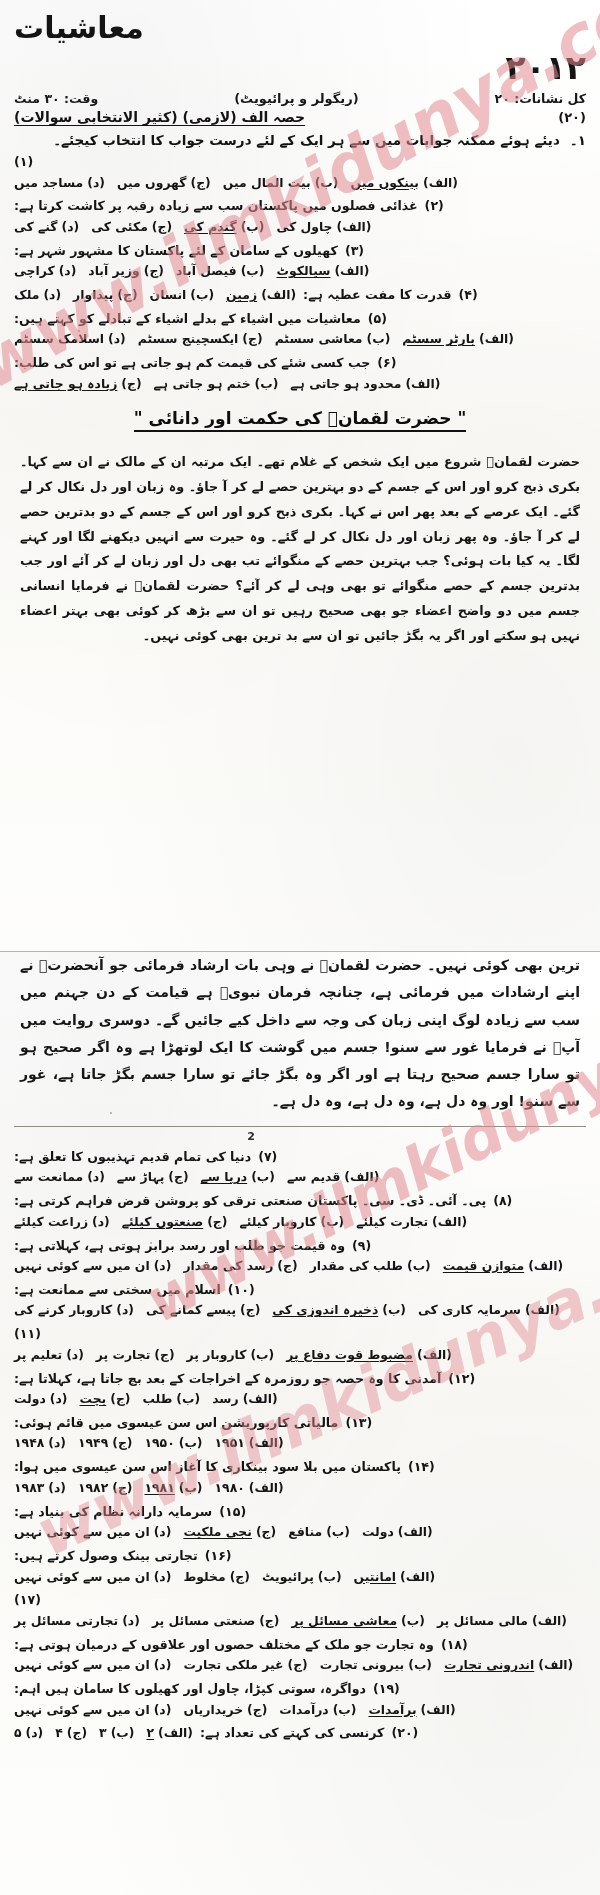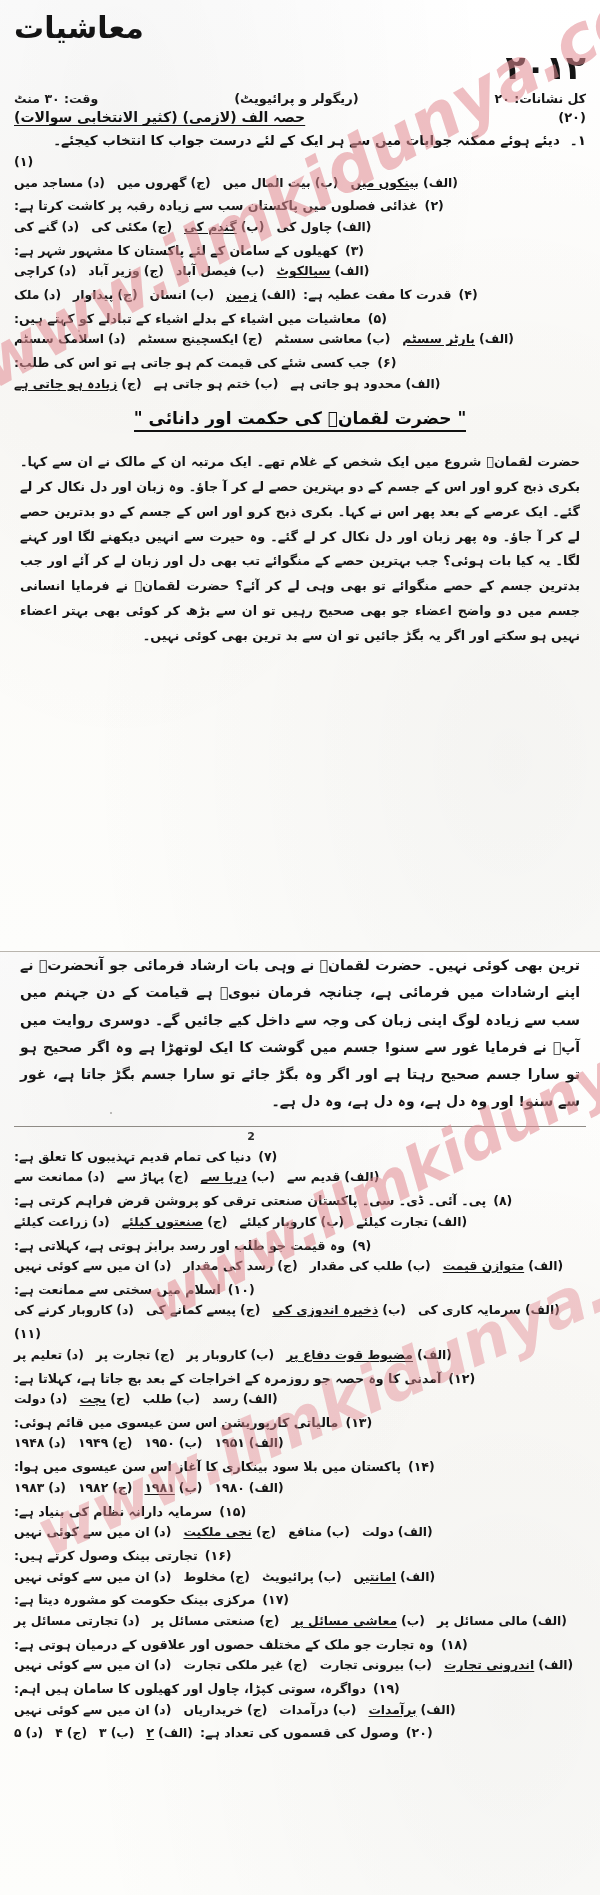"مرکزی بینک حکومت کو مشورہ" span { html: <span>مرکزی بینک حکومت کو مشورہ دیتا ہے:</span> -> none }
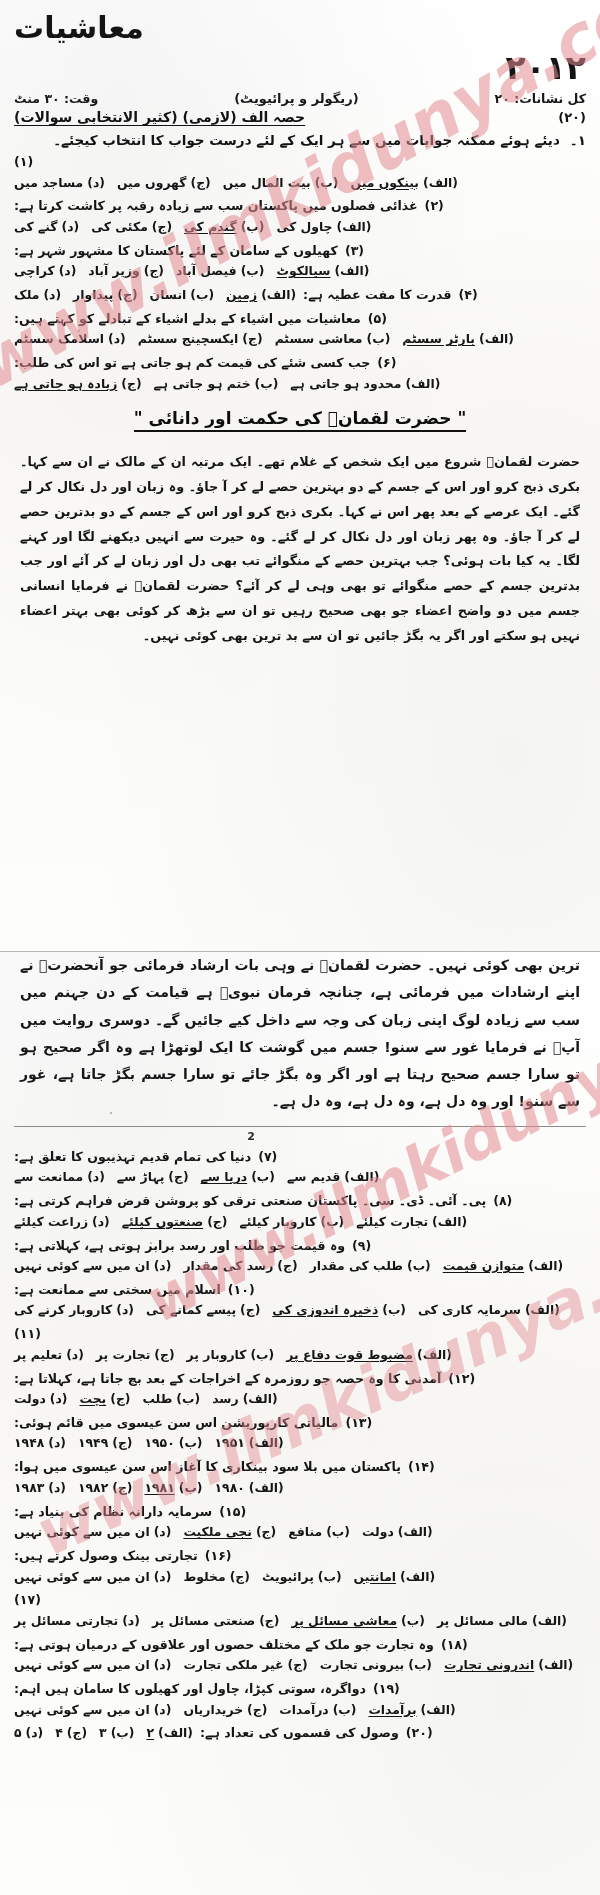"وصول کی قسموں کی تعداد" span { text: وصول کی قسموں -> کرنسی کی کہتے }
